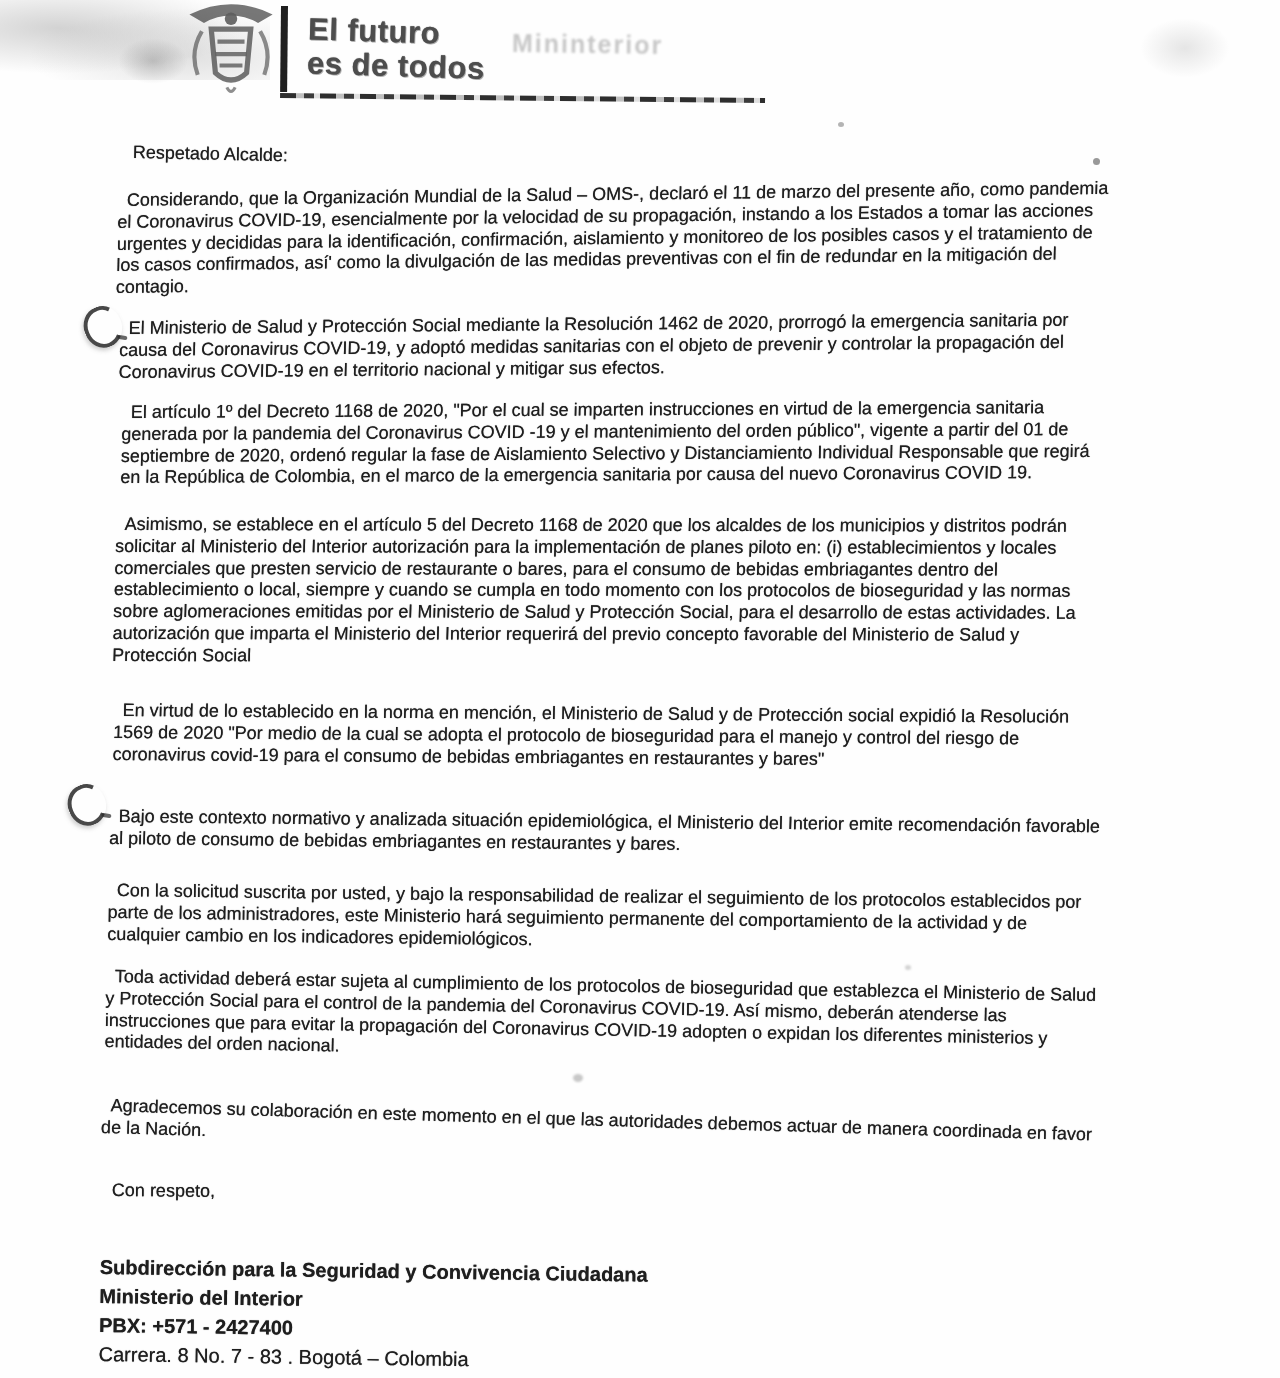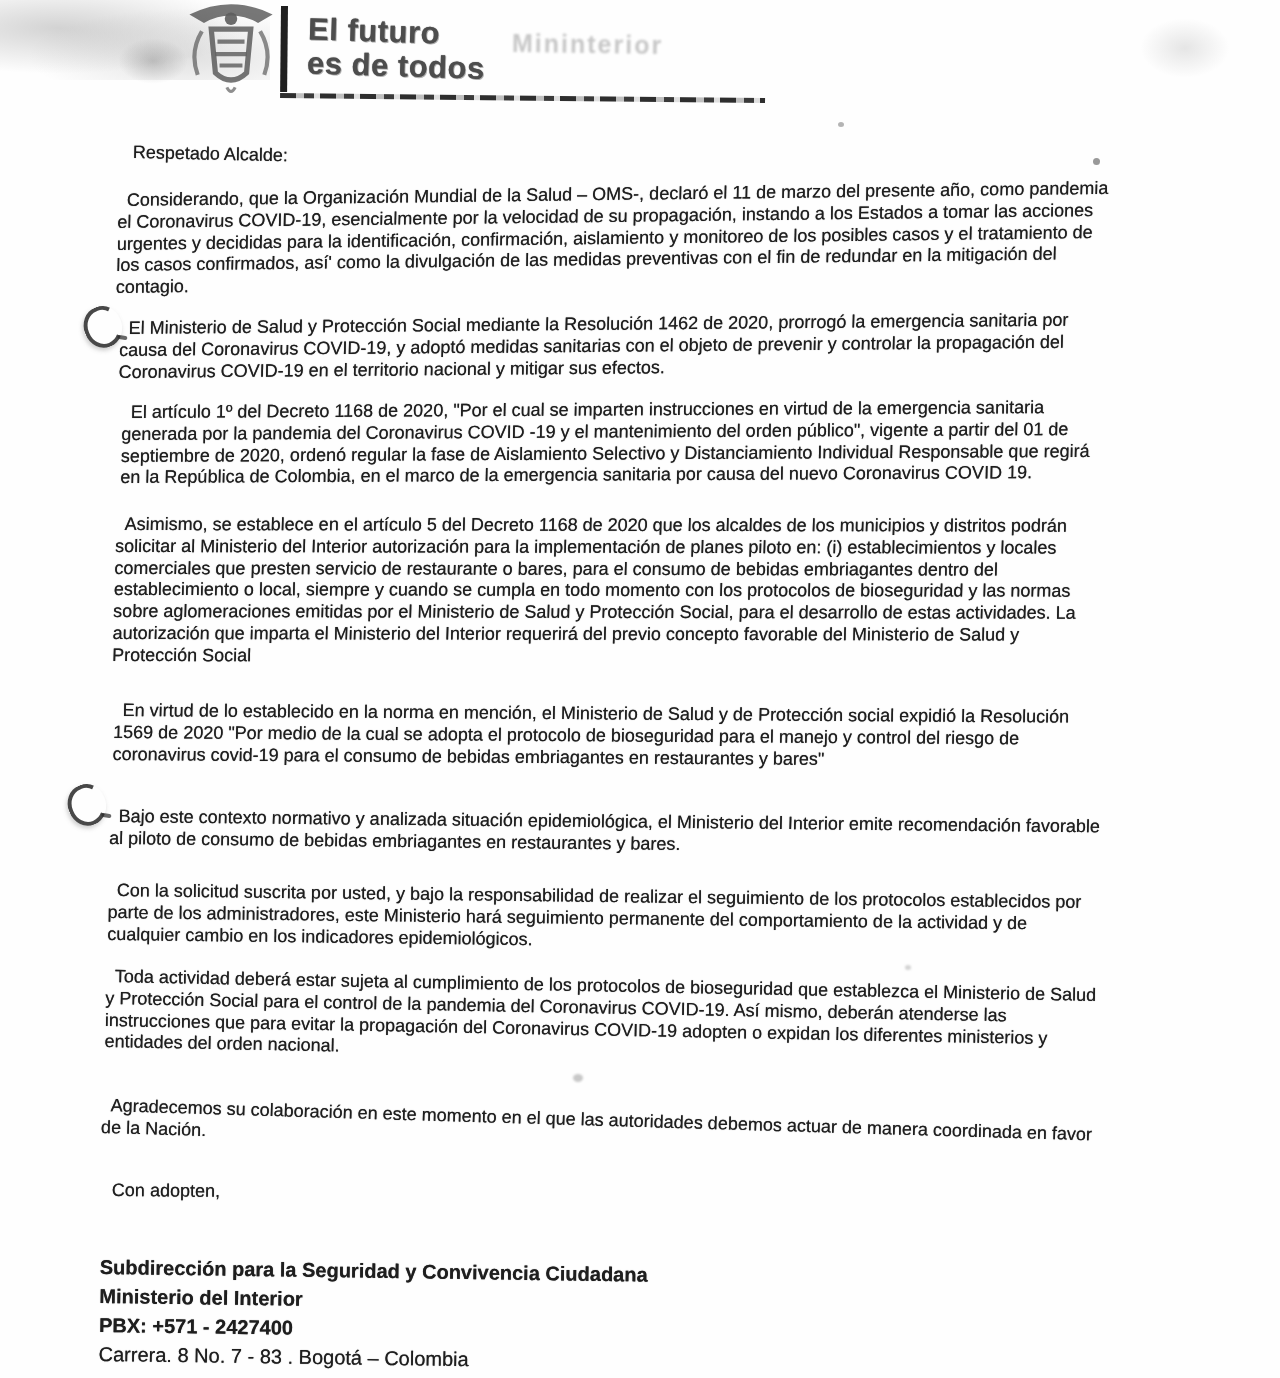"Con adopten," div.single-line { text: adopten -> respeto }
